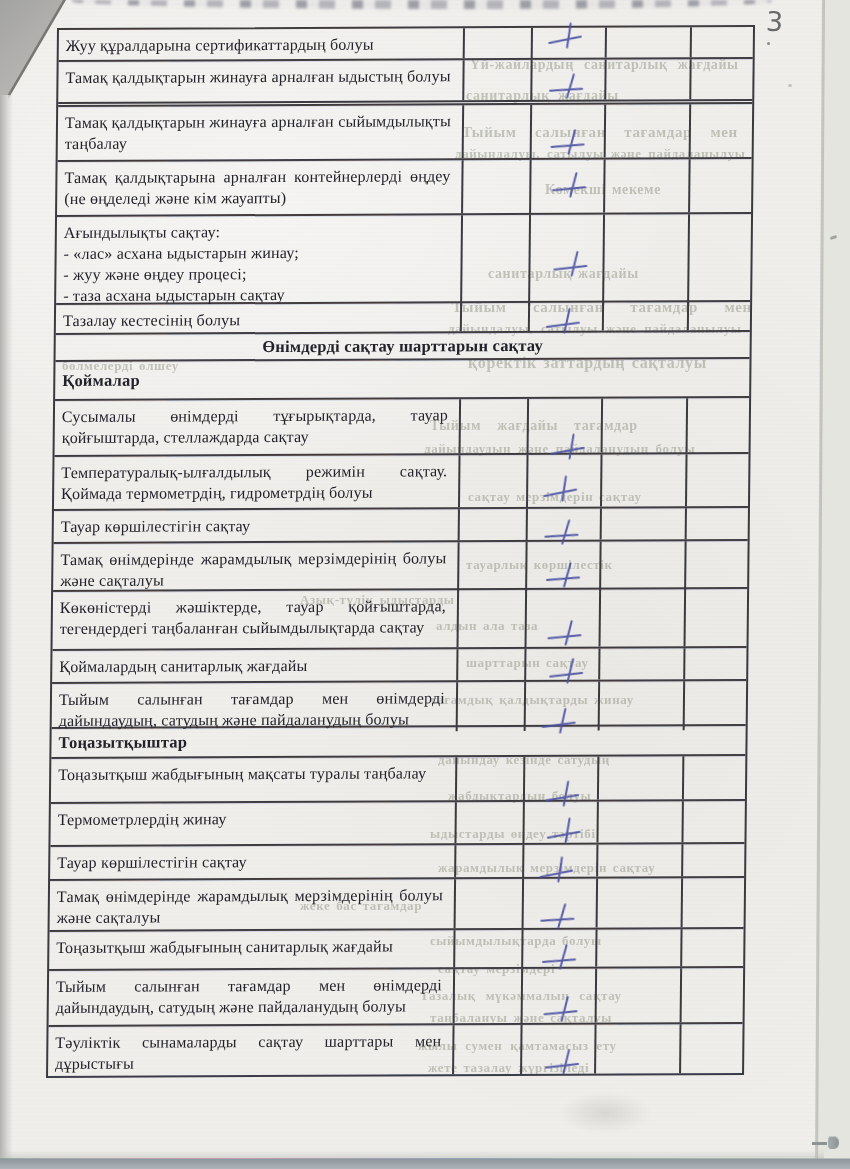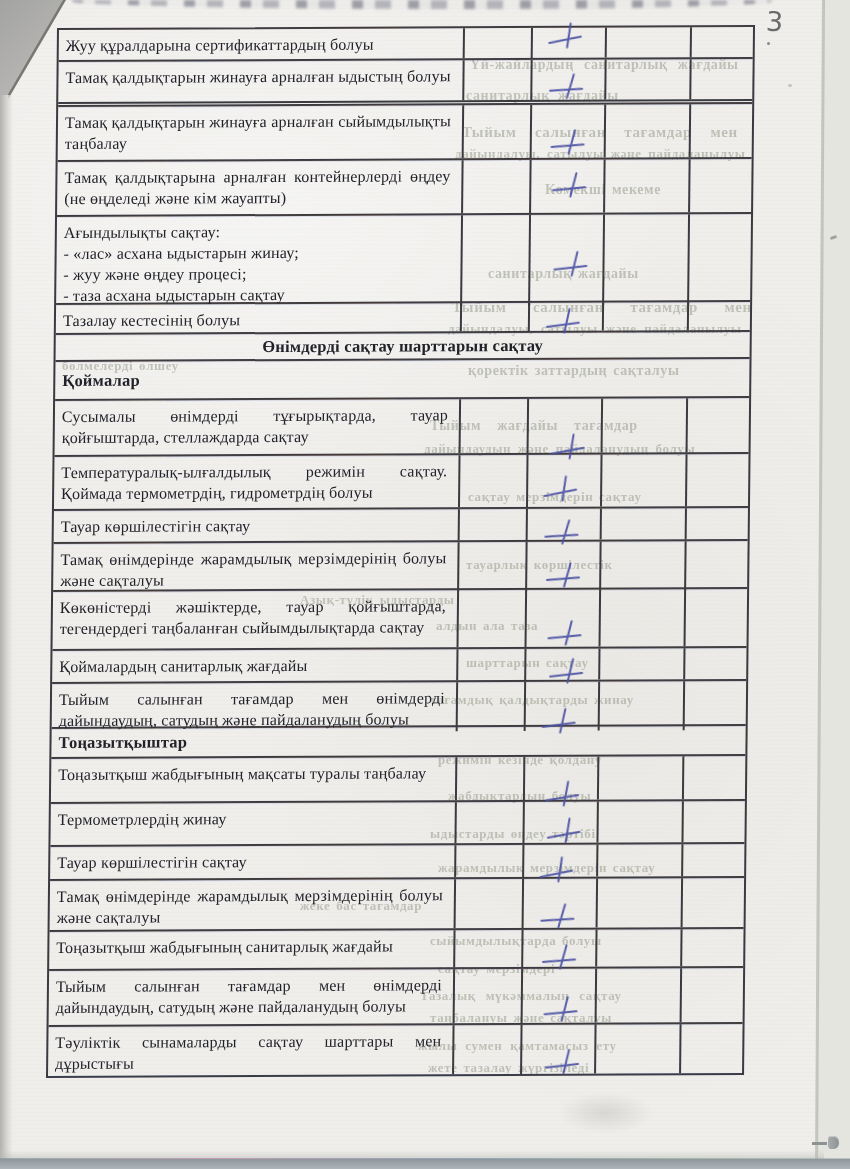"қоректік заттардың сақталуы" div.bleed { font-size: 14px -> 16px; top: 363px -> 354px }
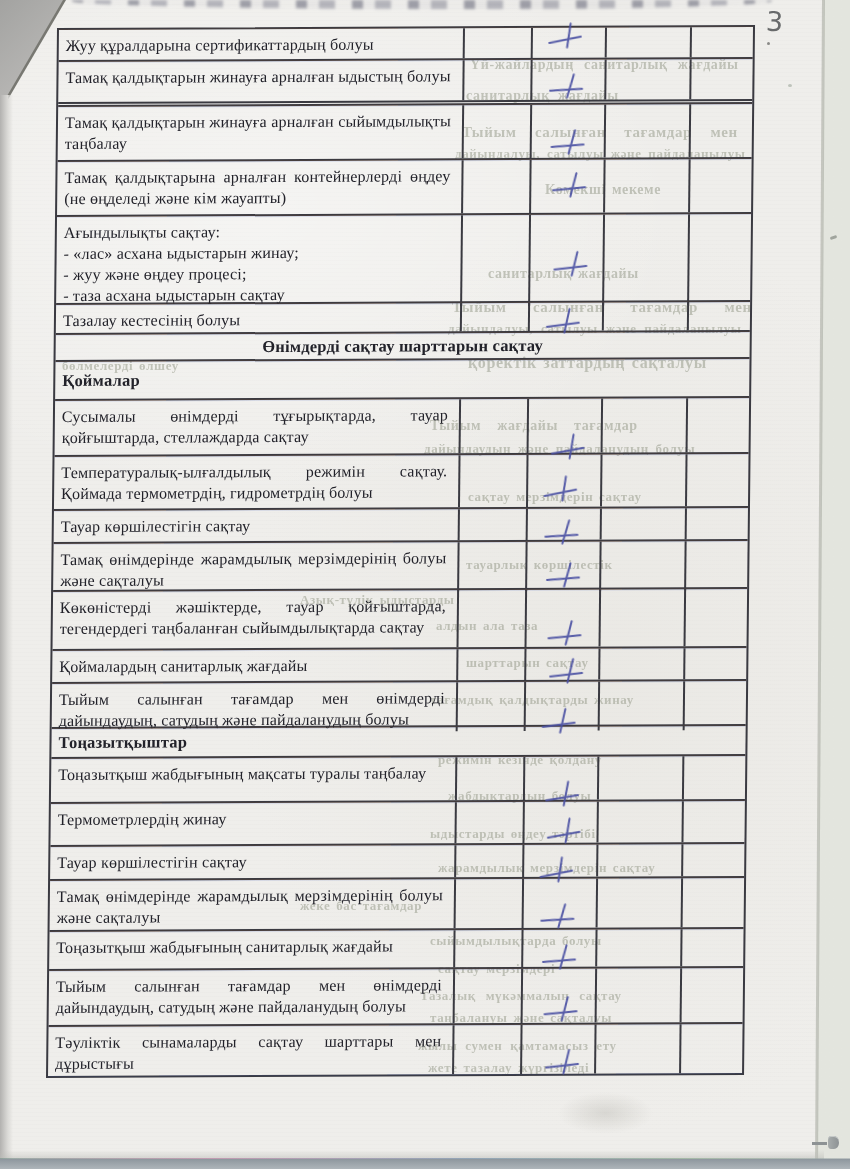"режимін кезінде қолдану" div.bleed { text: режимін кезінде қолдану -> дайындау кезінде сатудың }
